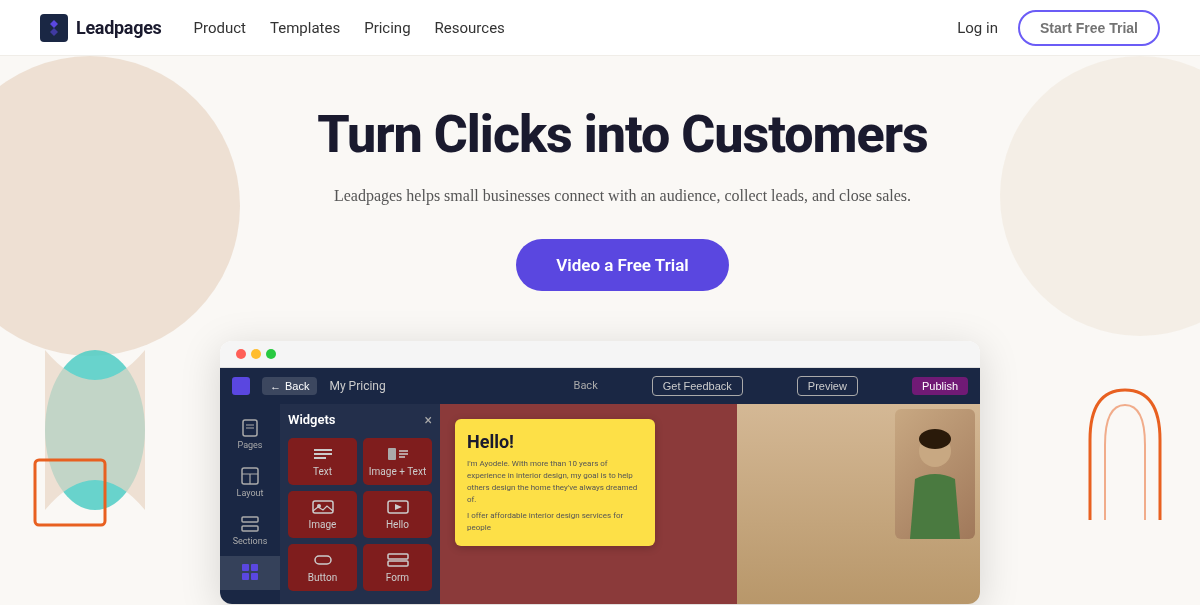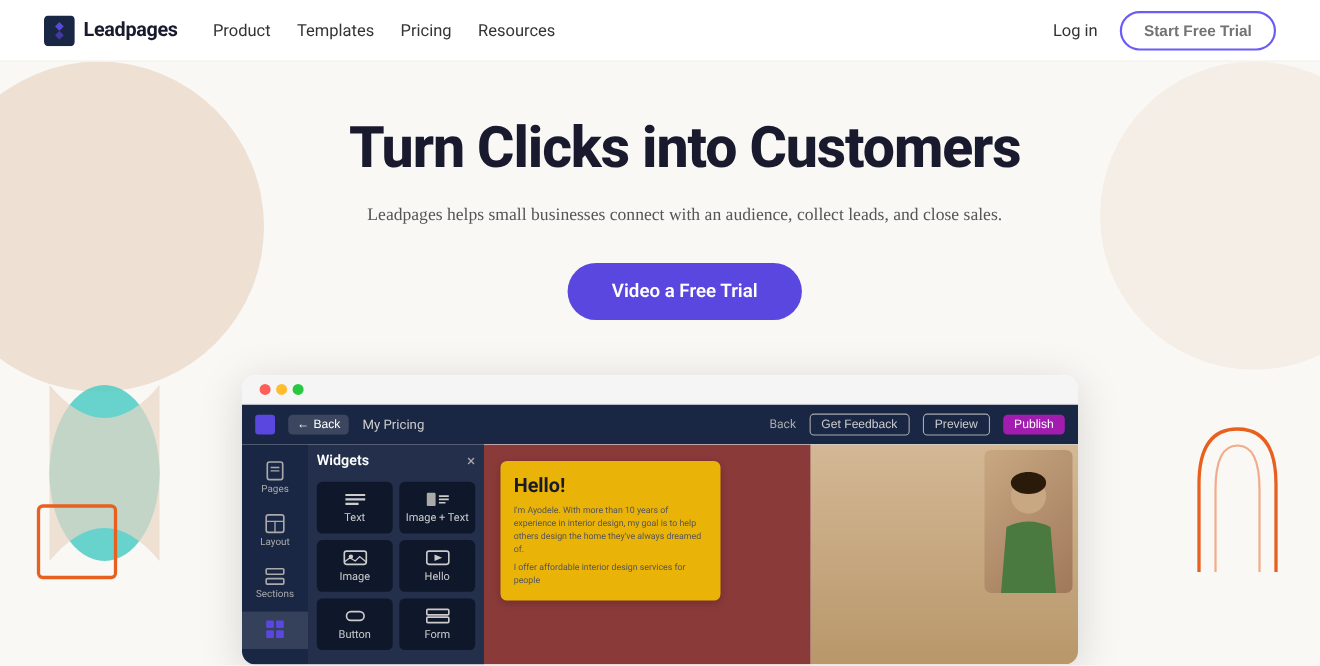"Get Feedback" .toolbar-btn { margin-left: none -> 42px }
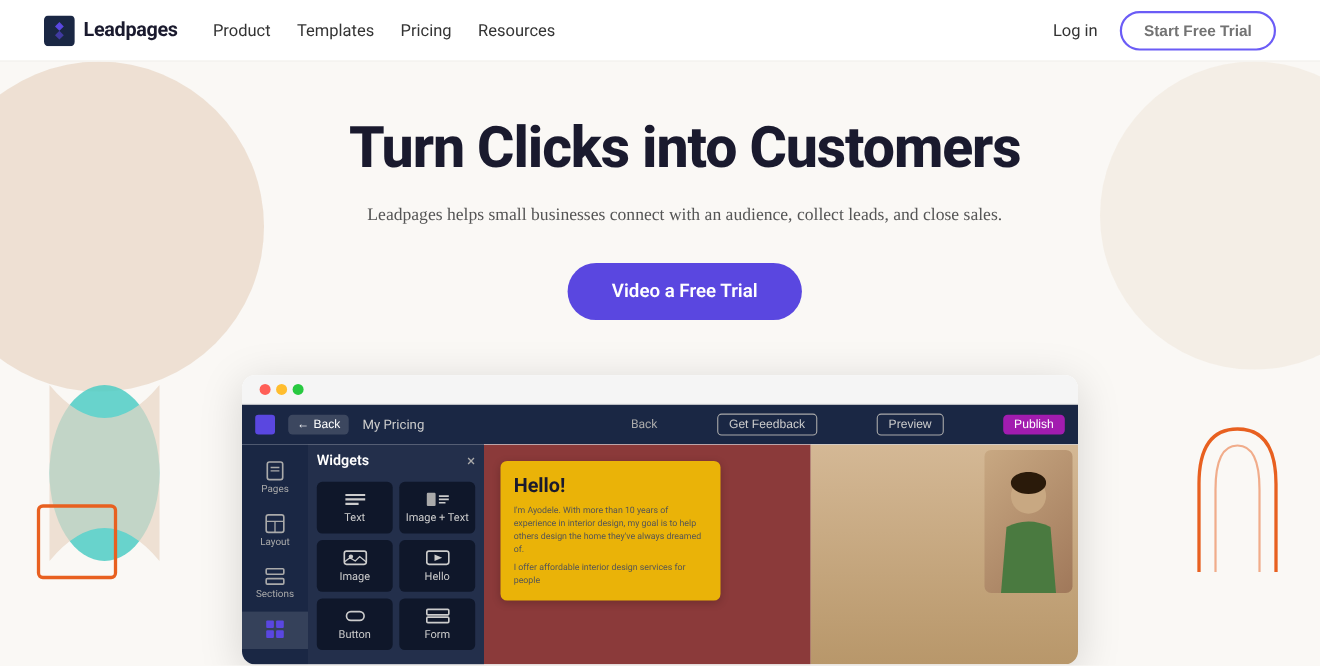"Publish" .toolbar-btn-blue { background: #a21caf -> #701a75 }
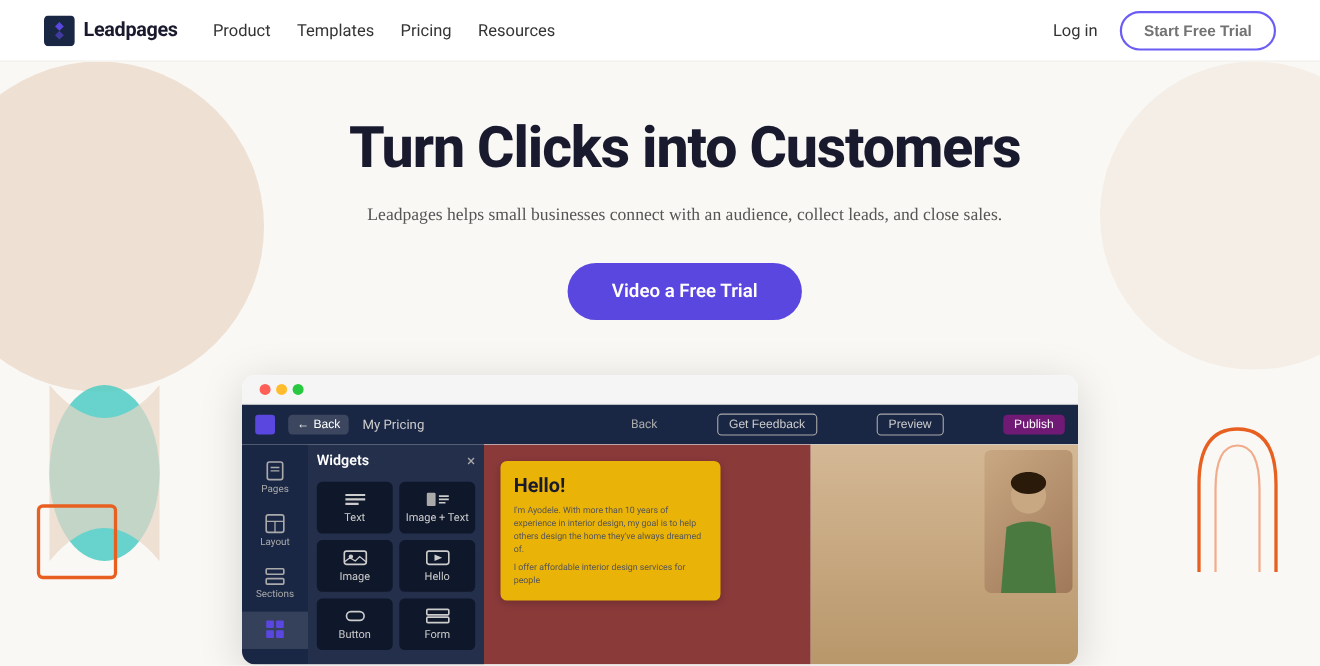"Hello!" .canvas-card { background: #eab308 -> #fde047 }
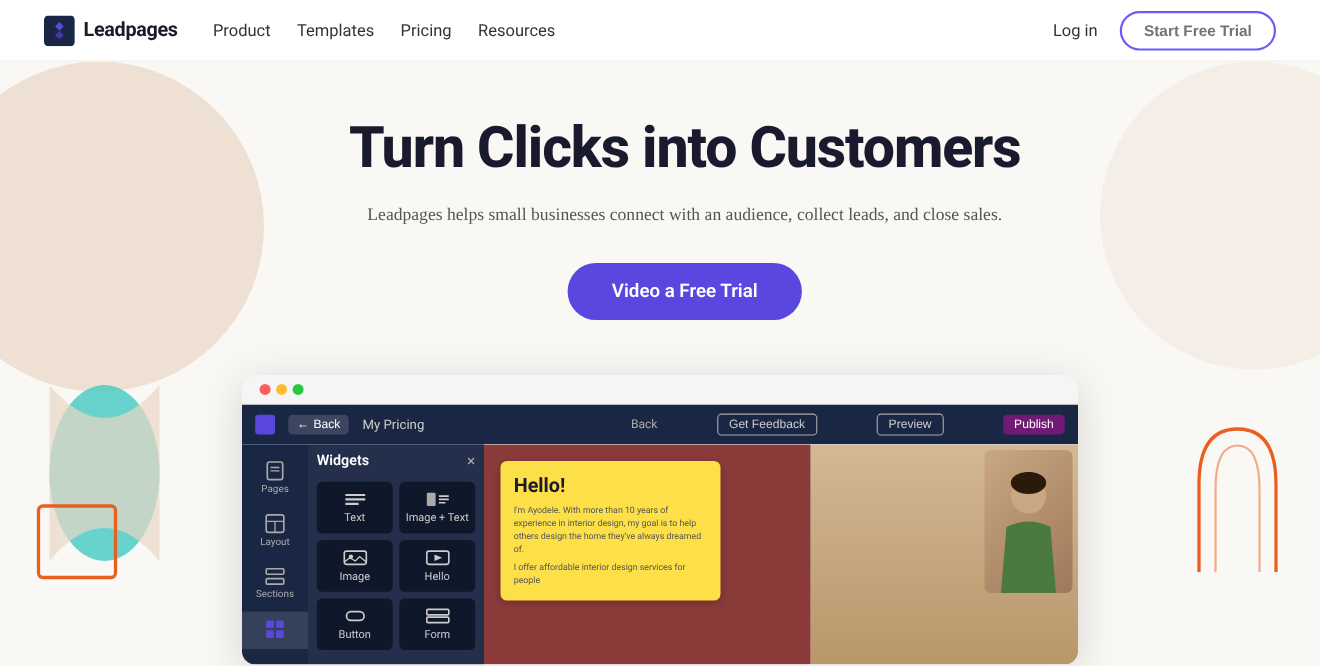"Text" .widget-item { background: #0f172a -> #7f1d1d }
